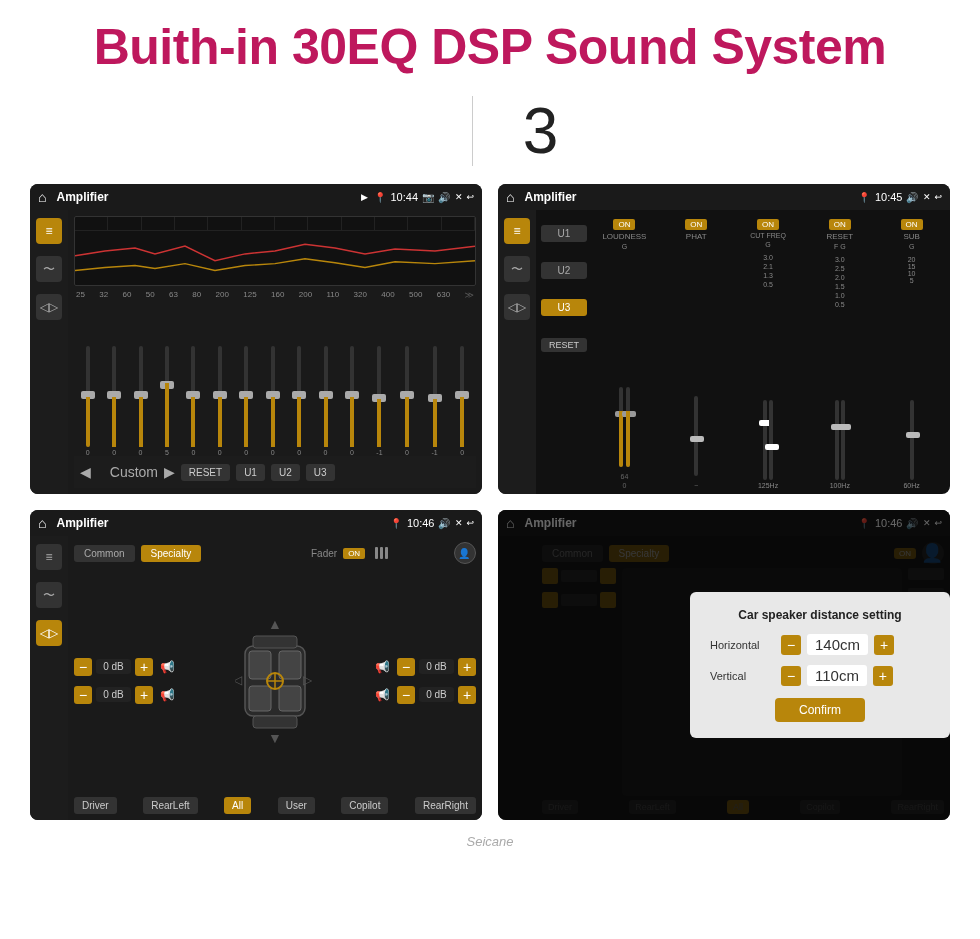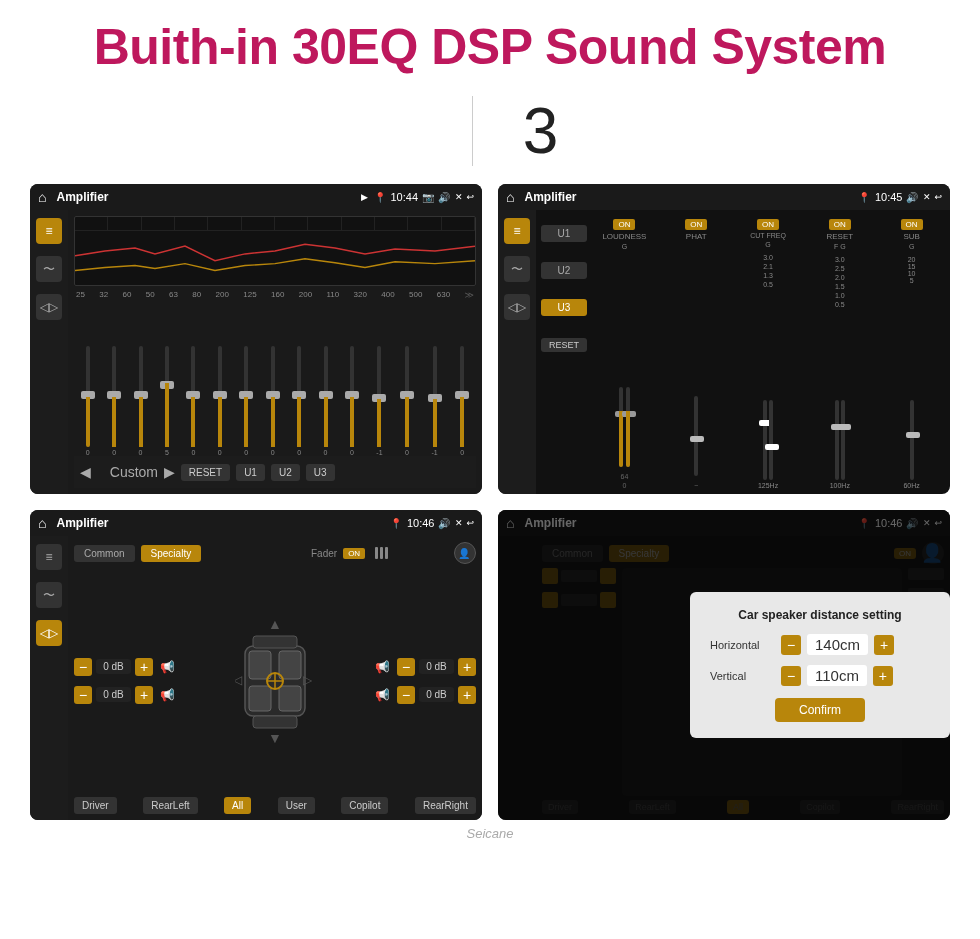"Seicane" div { margin-top: 6px -> 14px }
